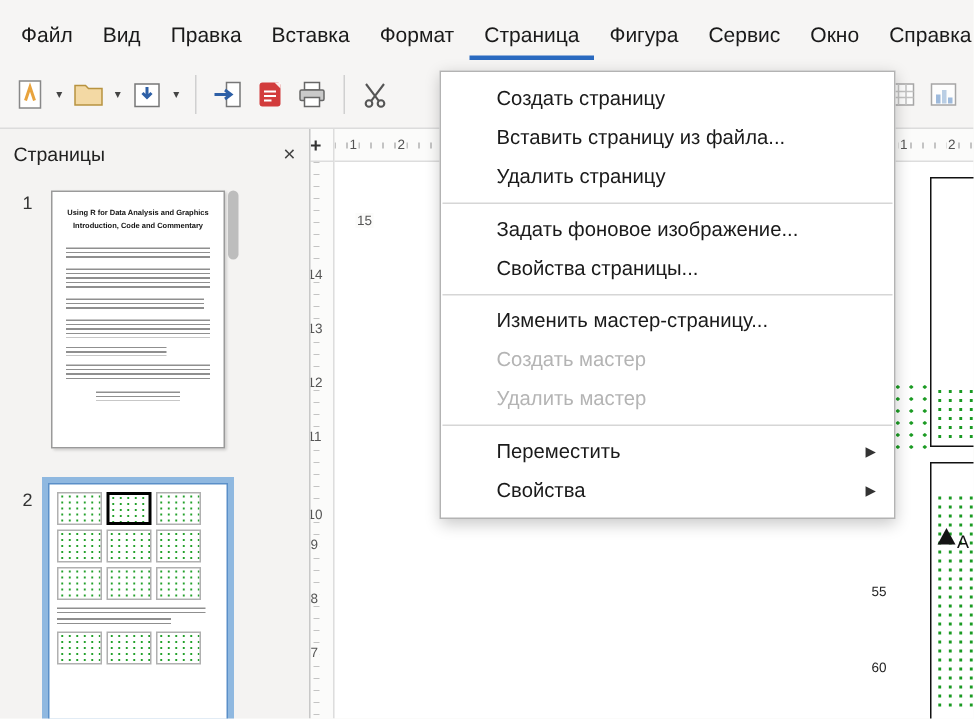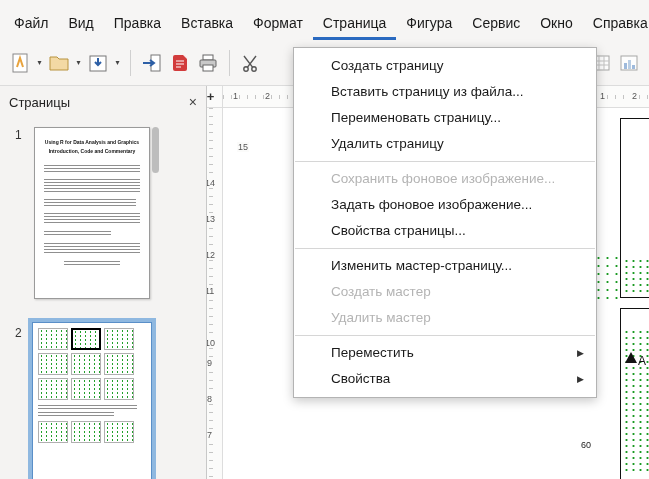"Переименовать страницу..." div.dd-item { html: <div> <span>Переименовать страницу...</span> </div> -> none }
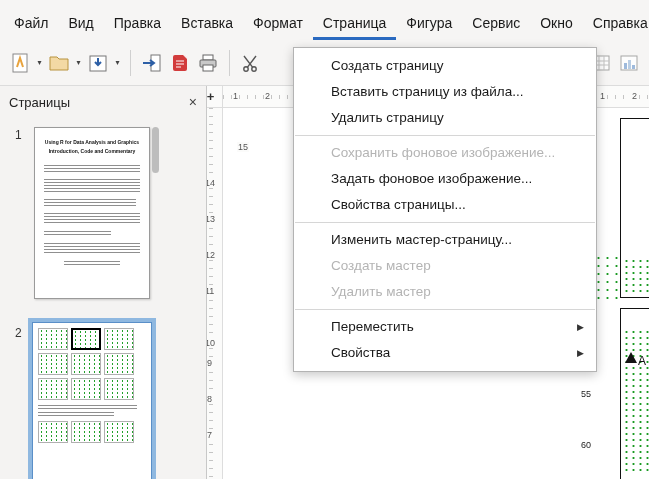"Сохранить фоновое изображение..." div.dd-item { html: <div> <span>Сохранить фоновое изображение...</span> </div> -> none }
